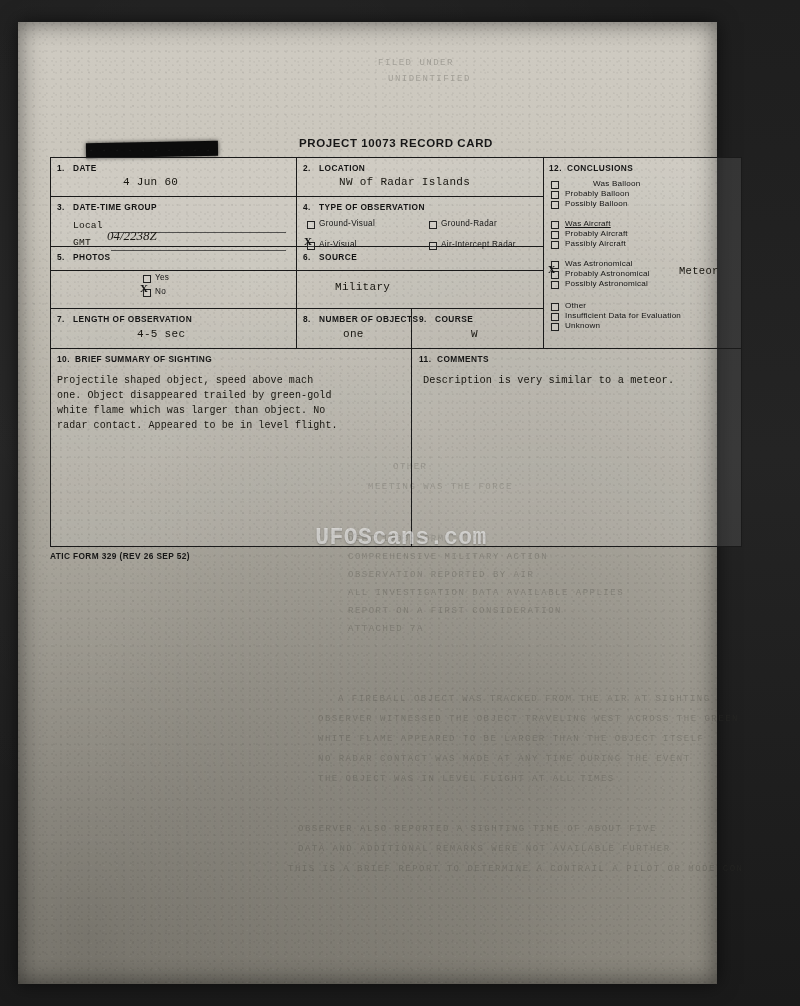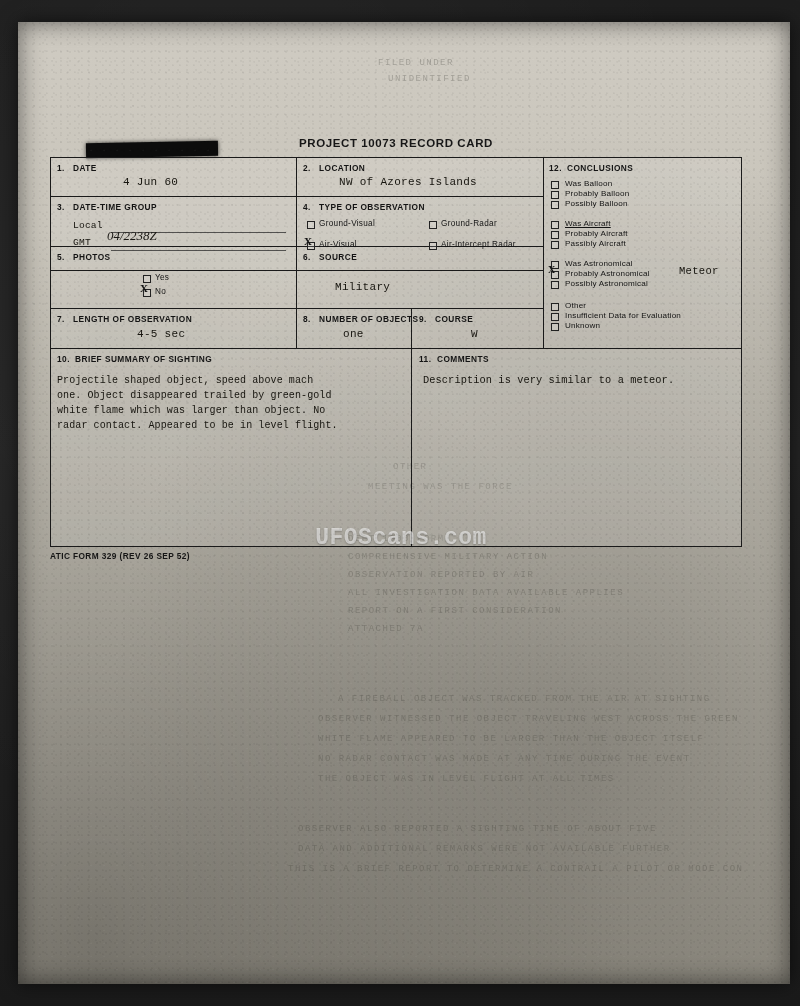"FILED UNDER" #sheet { padding-left: 16px -> none; width: 756px -> 699px }
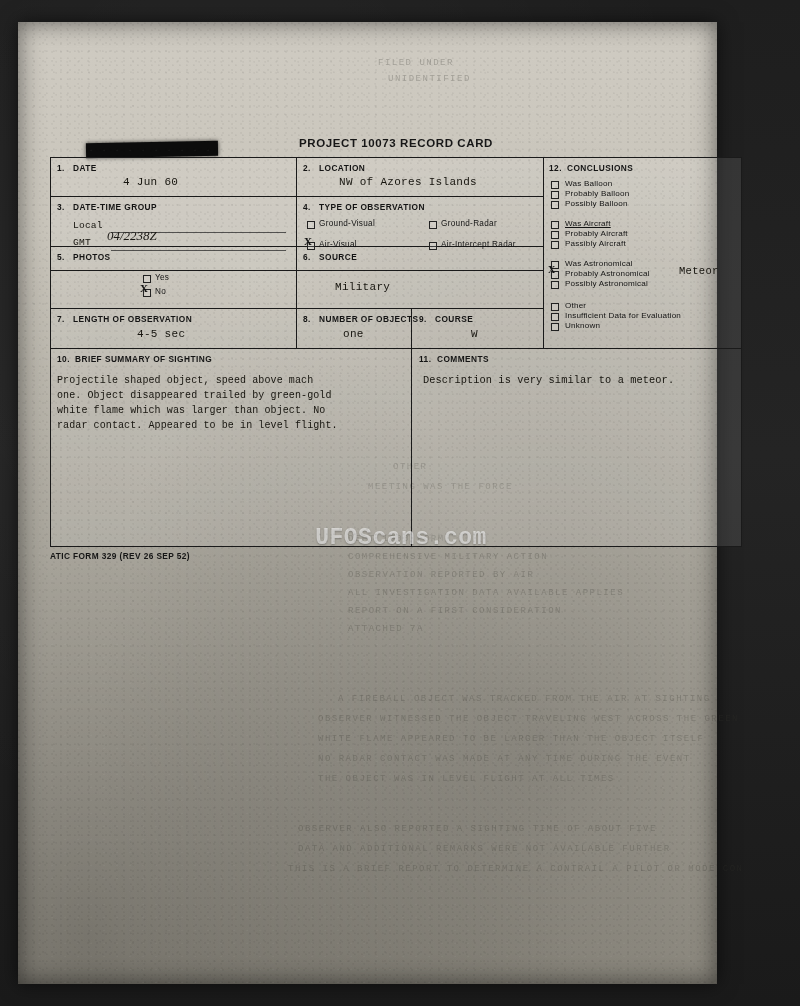"NW of Azores Islands" div.val { text: Azores -> Radar }
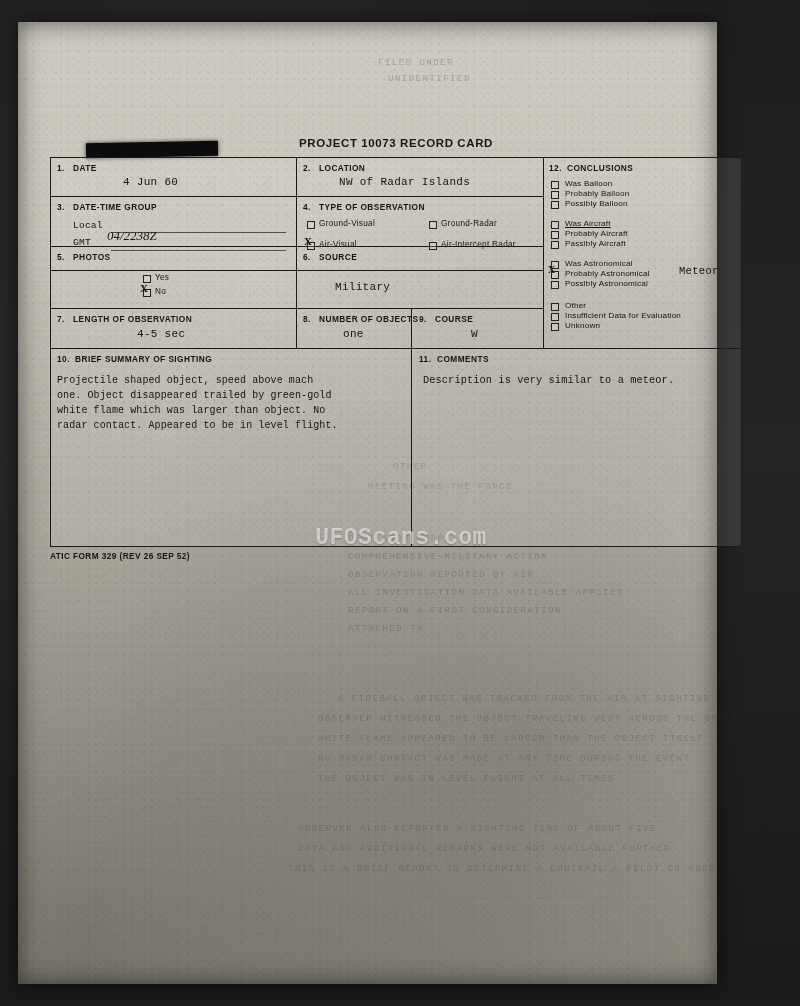"Was Balloon" div.concl { left: 514px -> 542px }
